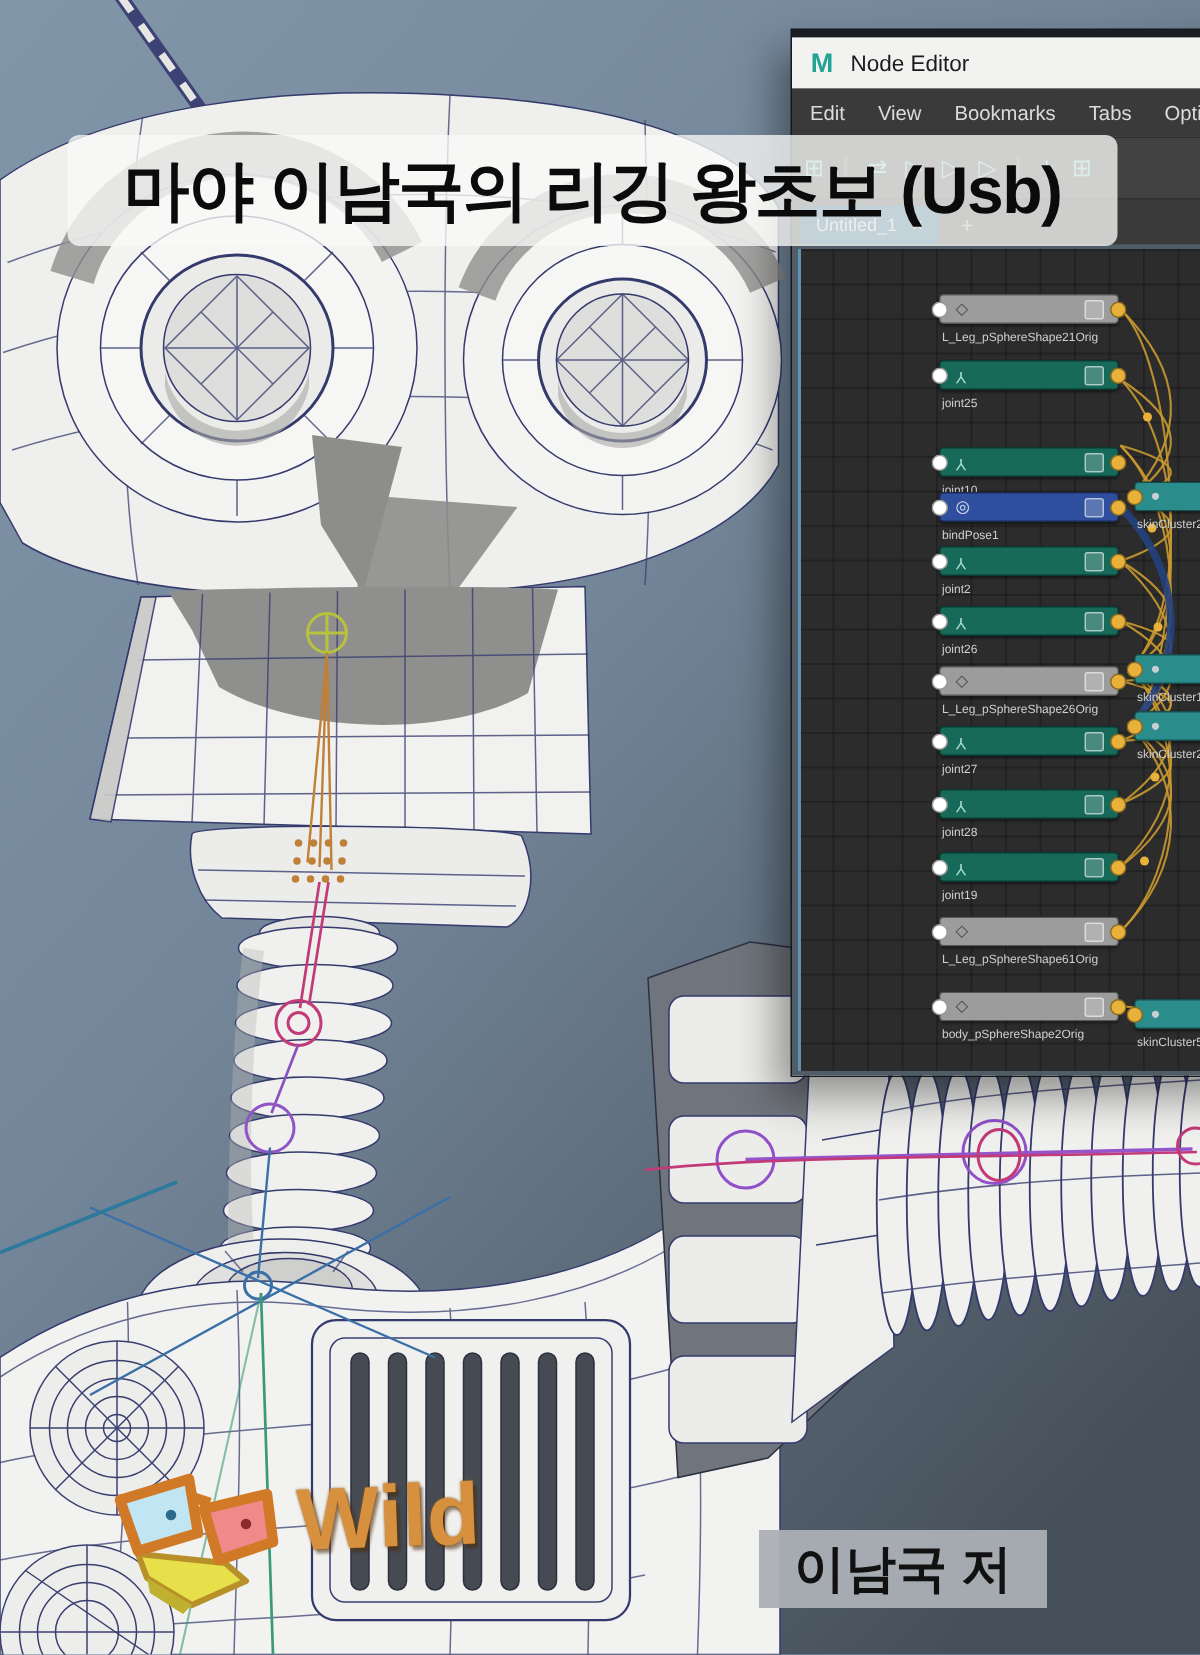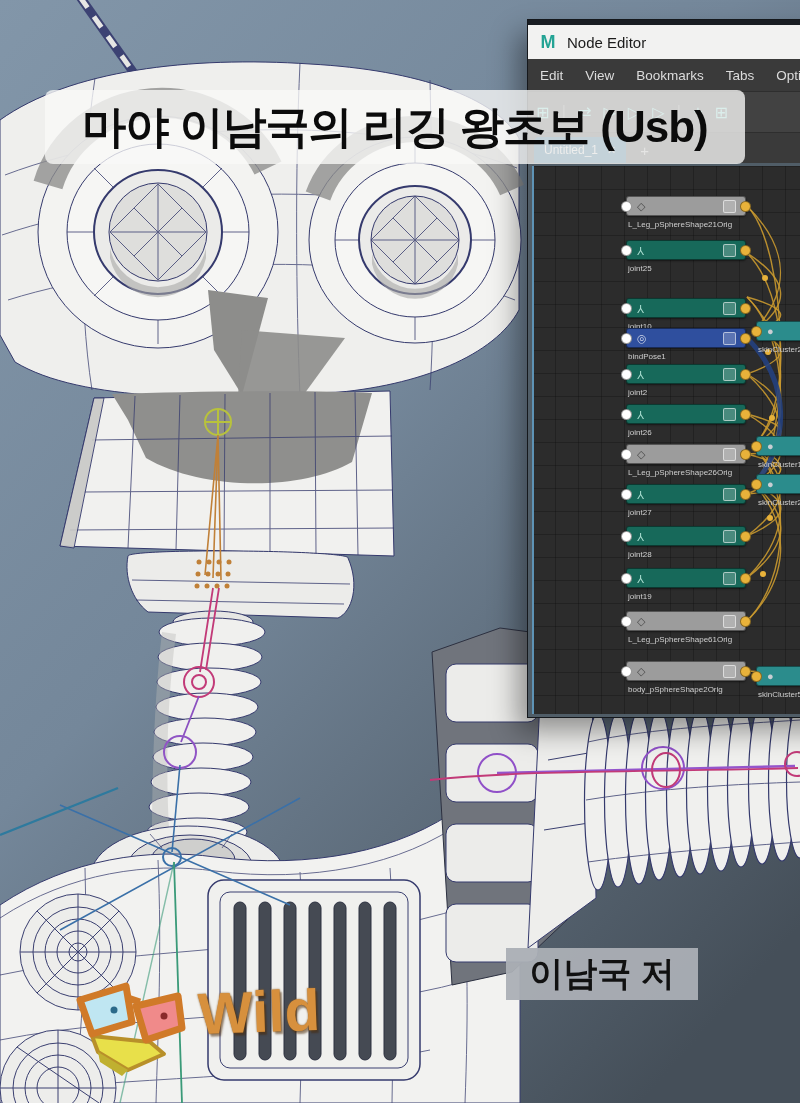"이남국 저" .author-badge { top: 948px -> 1020px }
